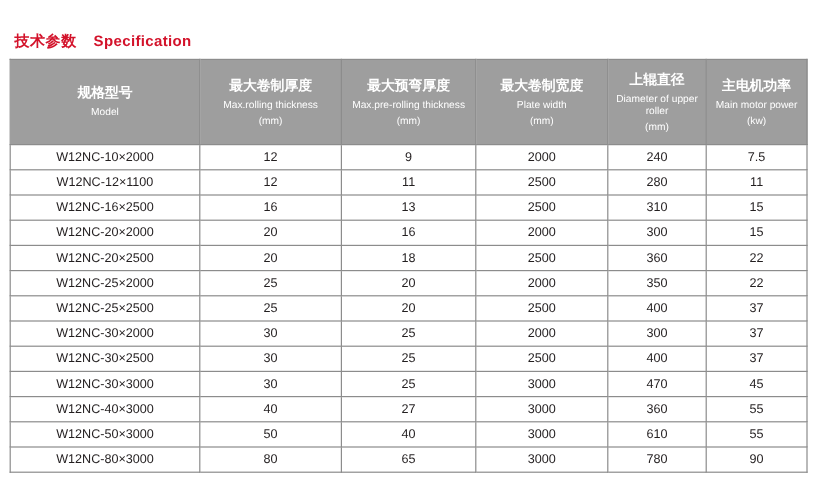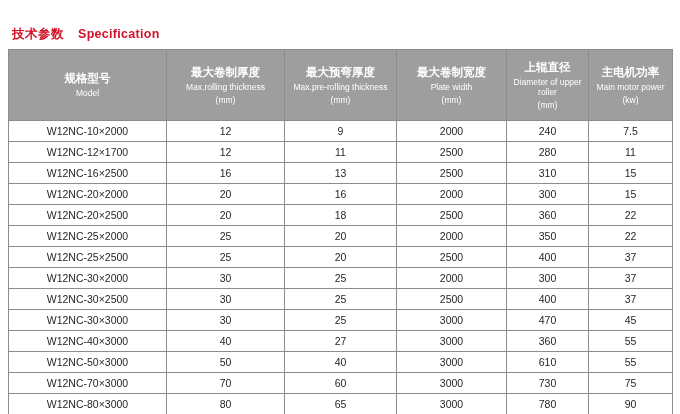"W12NC-12×1700" td.model { text: 1700 -> 1100 }
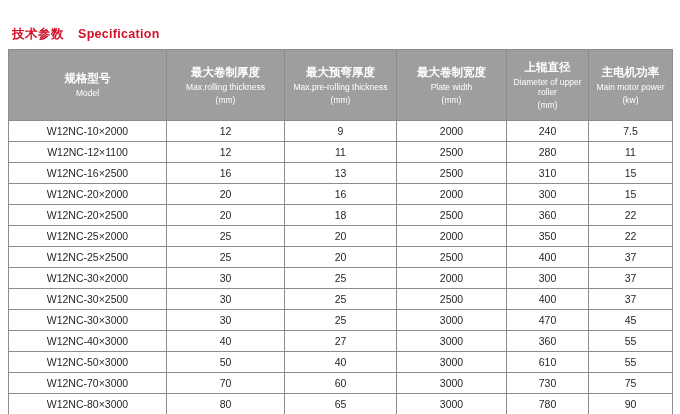"W12NC-70×3000" tr { html: <tr> <td>W12NC-70×3000</td> <td>70</td> <td>60</td> <td>3000</td> <td>730</td> <td>75</td> </tr> -> none }
